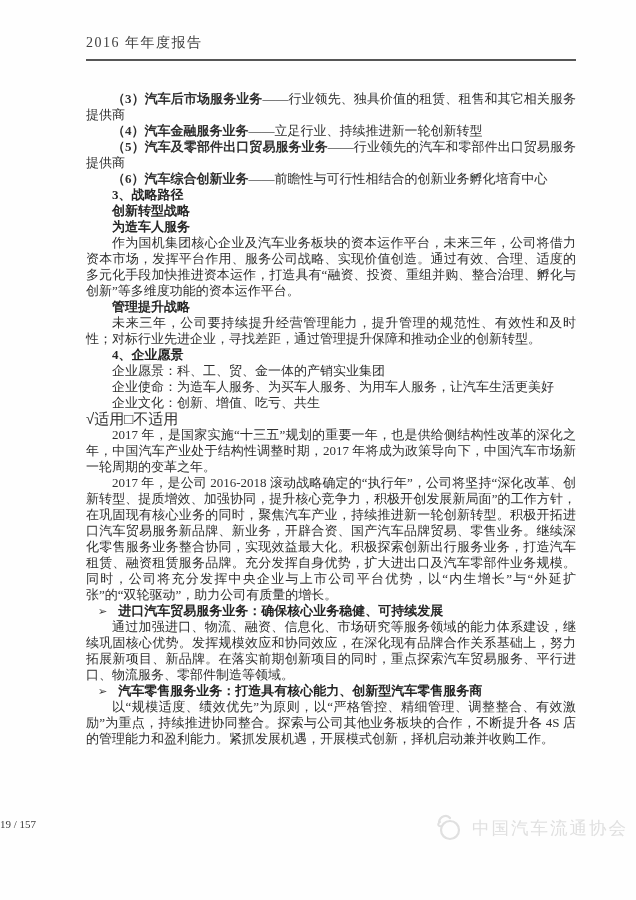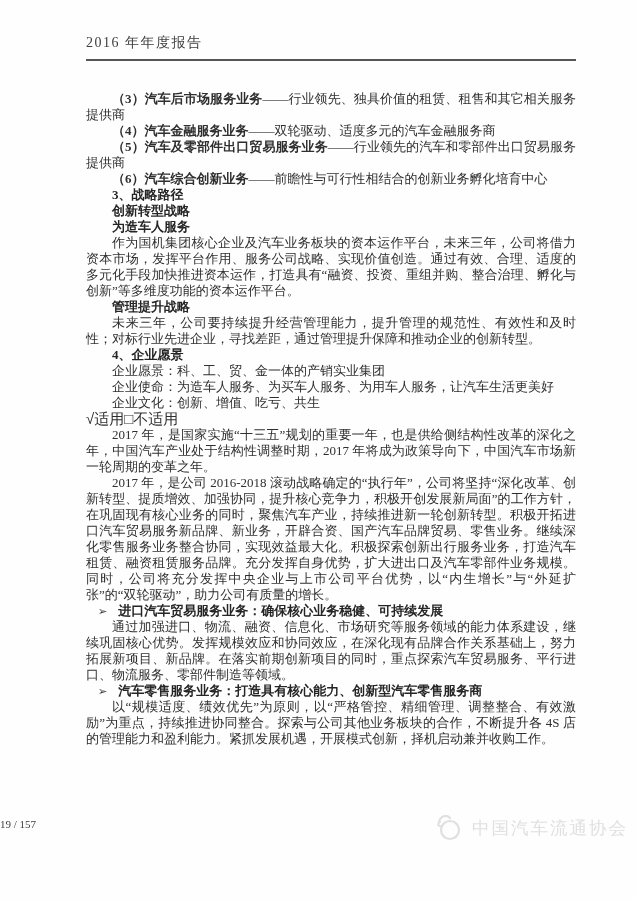"——双轮驱动、适度多元的汽车金融服务商" span { text: 双轮驱动、适度多元的汽车金融服务商 -> 立足行业、持续推进新一轮创新转型 }
